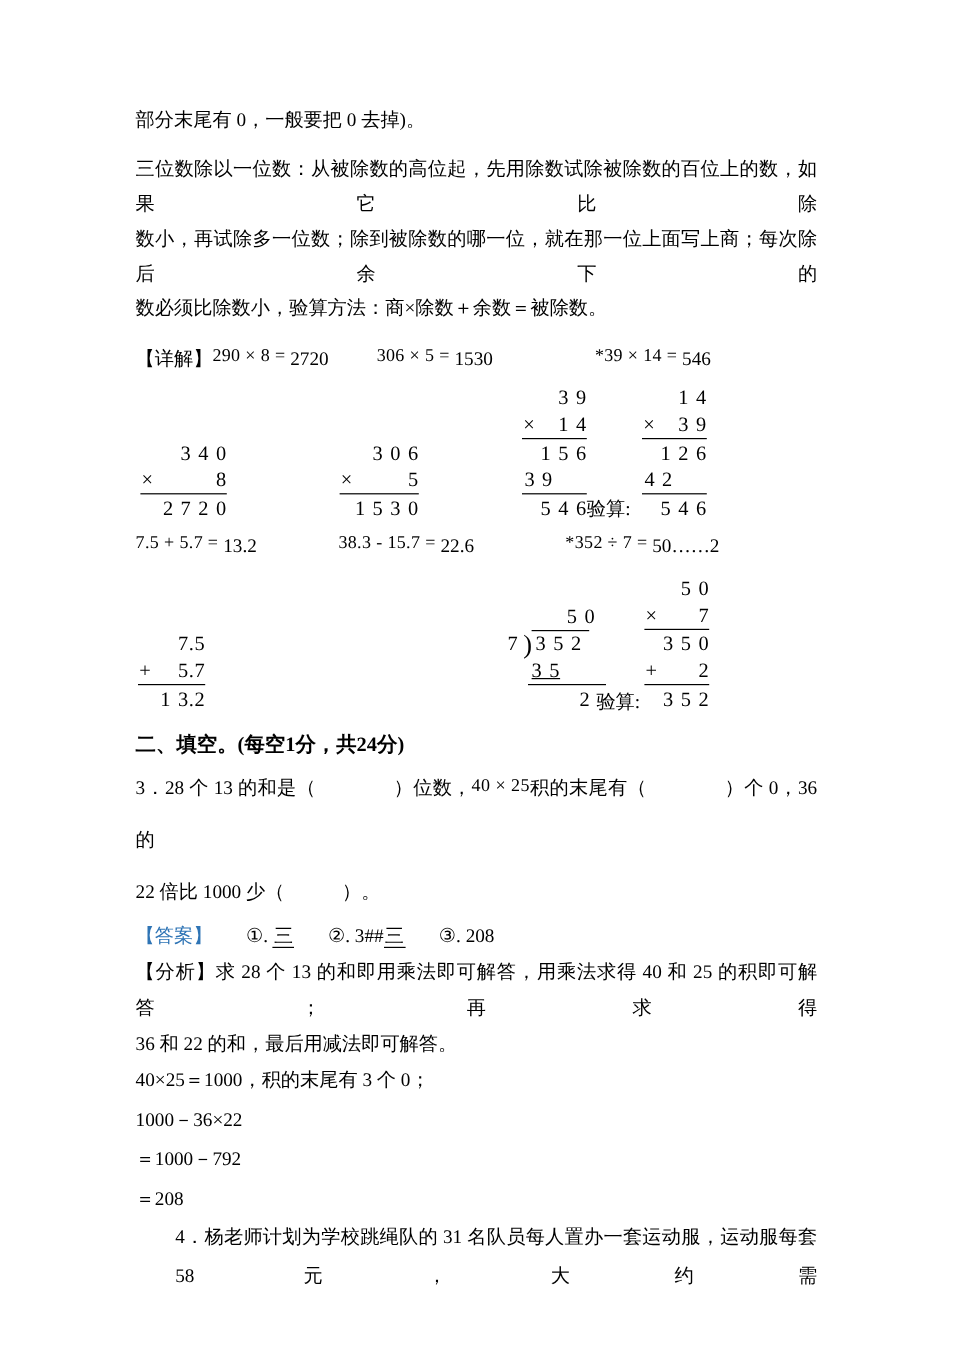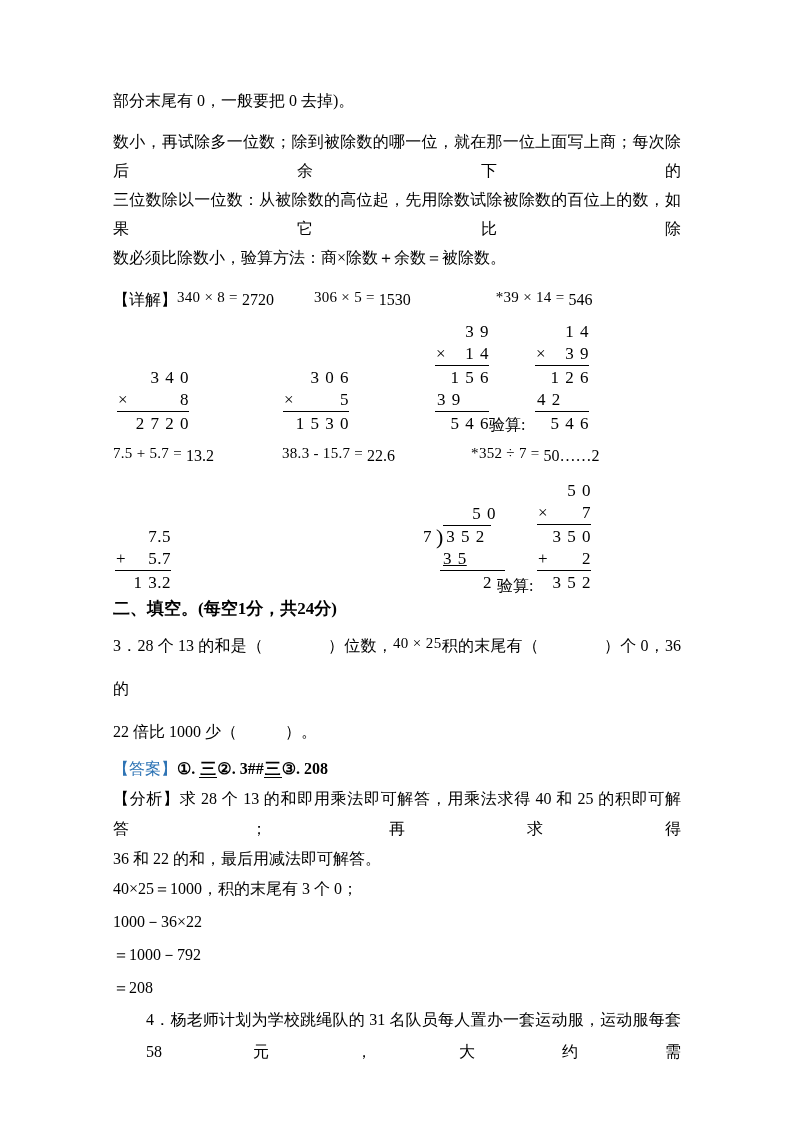"数小，再试除多一位数；除到被除数的哪一位，就在那一位上面写上商；每次除后余下的" div.just { order: before "三位数除以一位数：从被除数的高位起，先用除数试除被除数的百位上的数，如果它比除" -> after "三位数除以一位数：从被除数的高位起，先用除数试除被除数的百位上的数，如果它比除" }
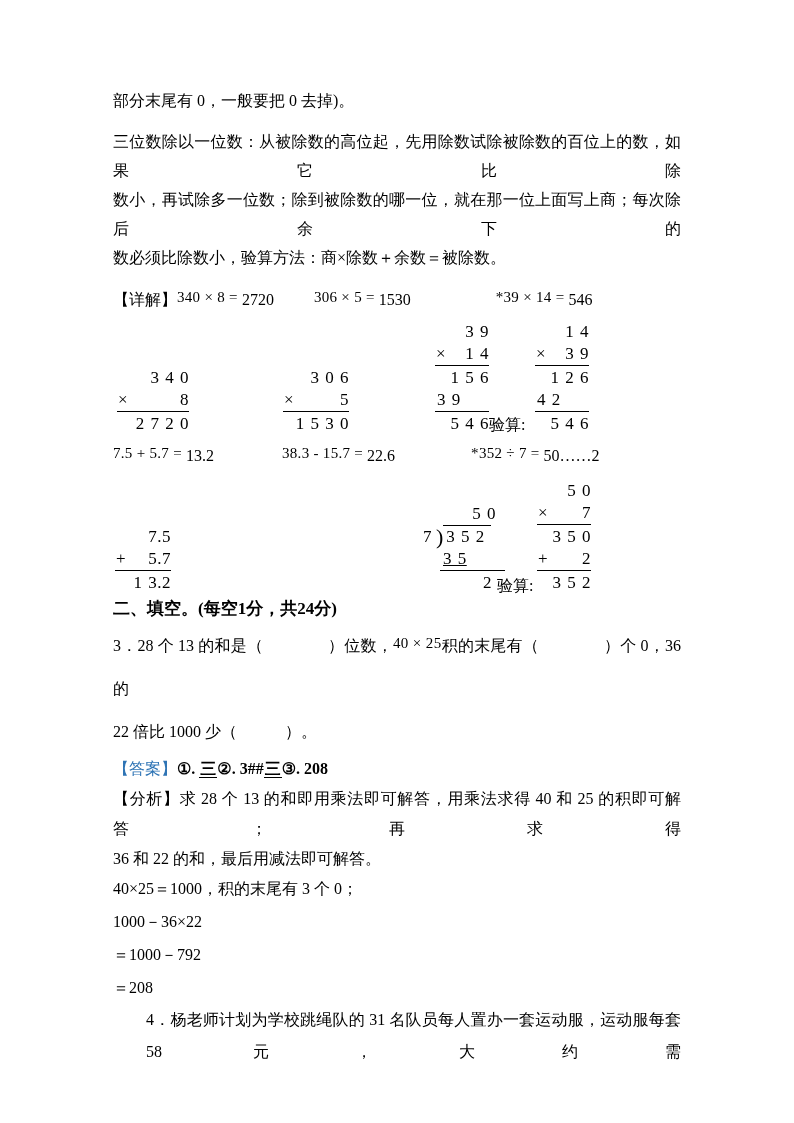"340 × 8 =" span.eq-lhs { text: 340 -> 290 }
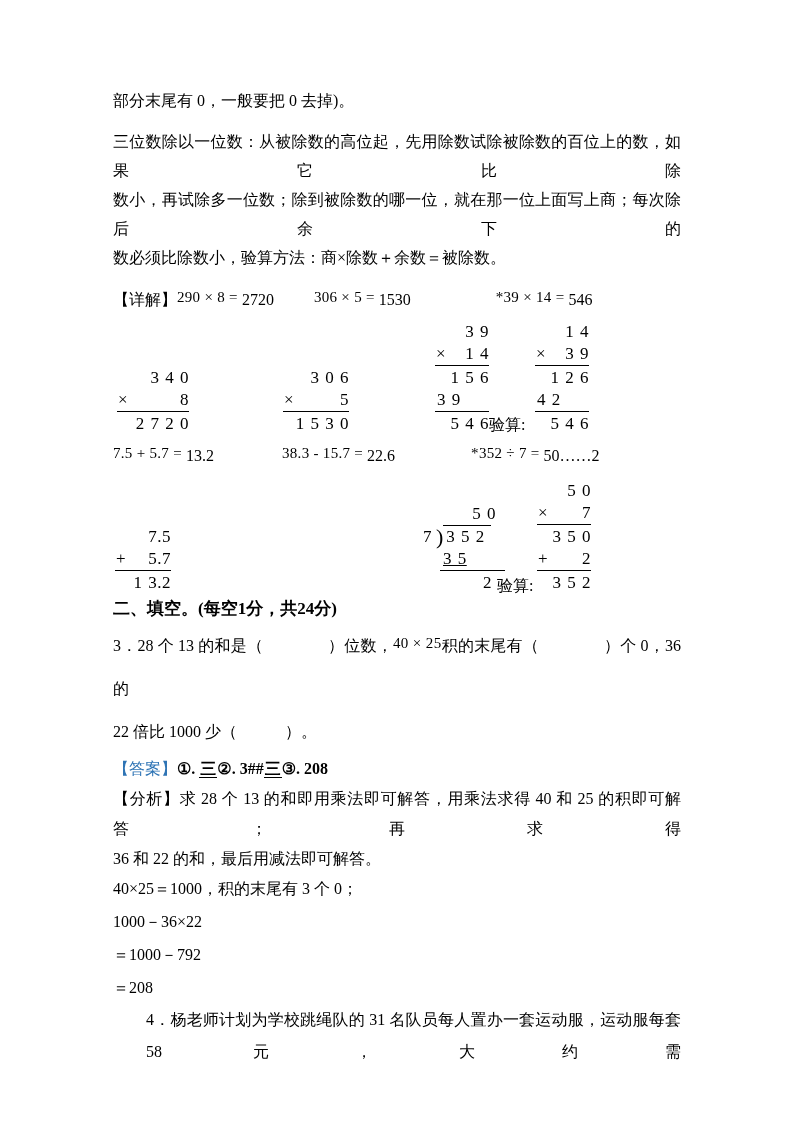"二、填空。(每空1分，共24分)" .heading { margin-top: 2px -> 14px }
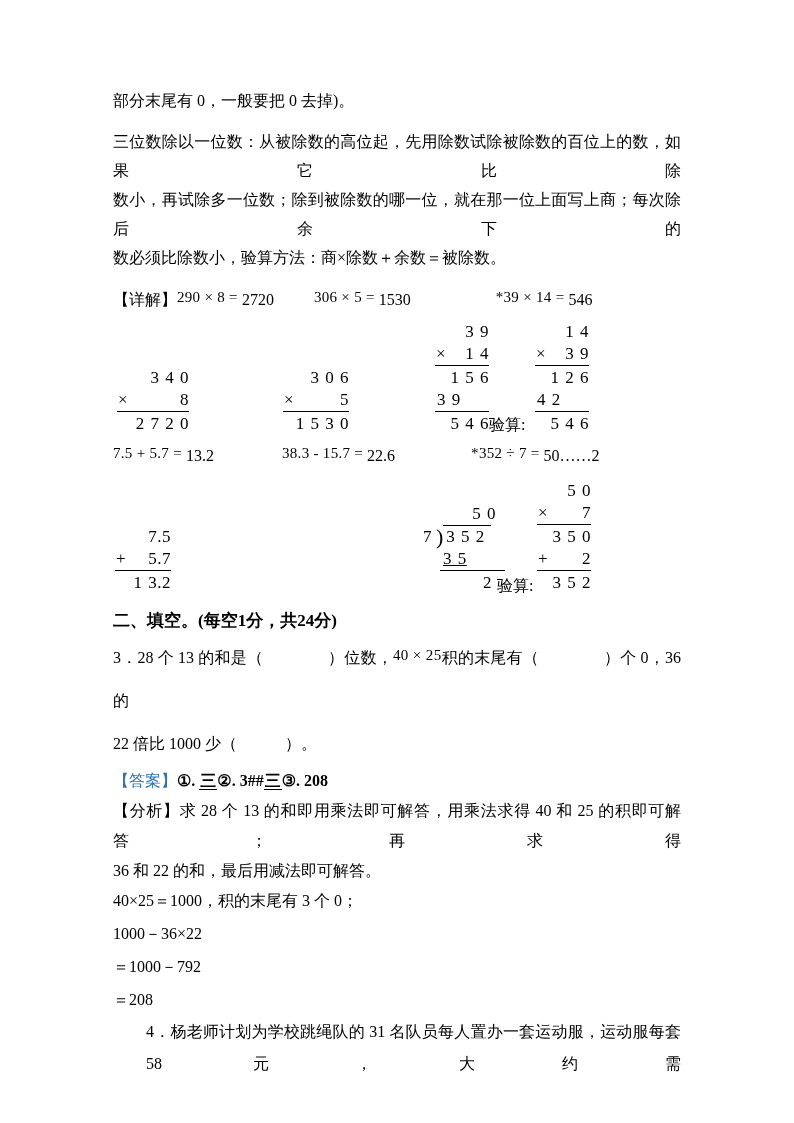"①. 三" .ansitem { font-weight: bold -> none; margin-left: none -> 28px }
